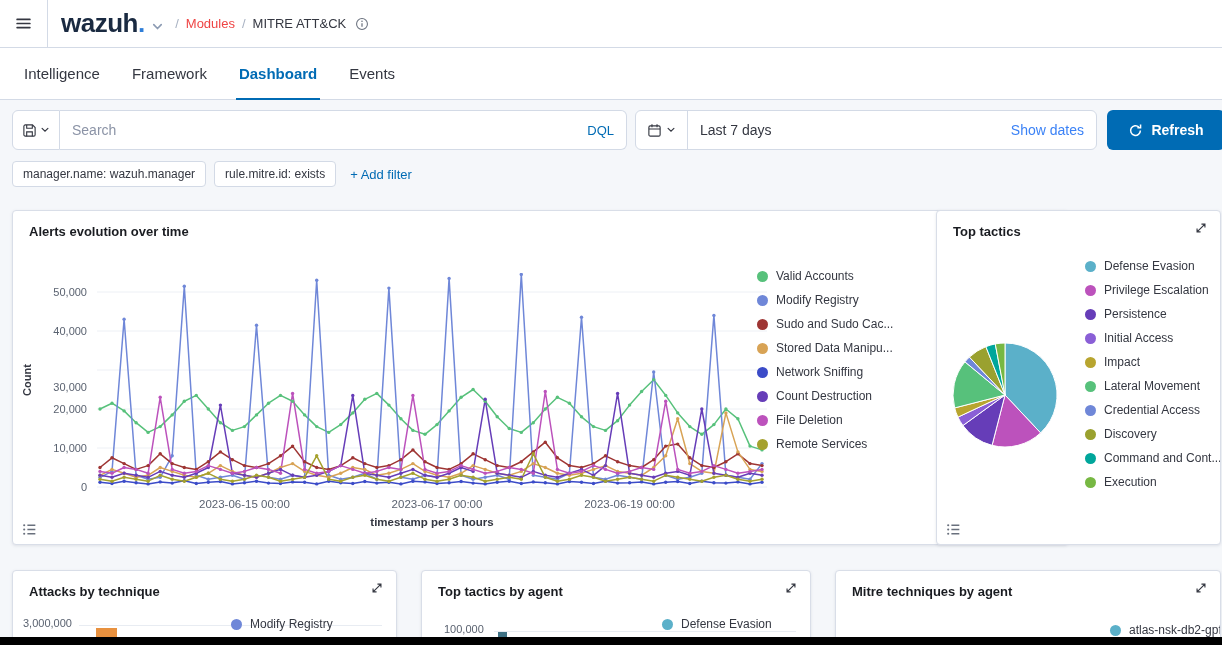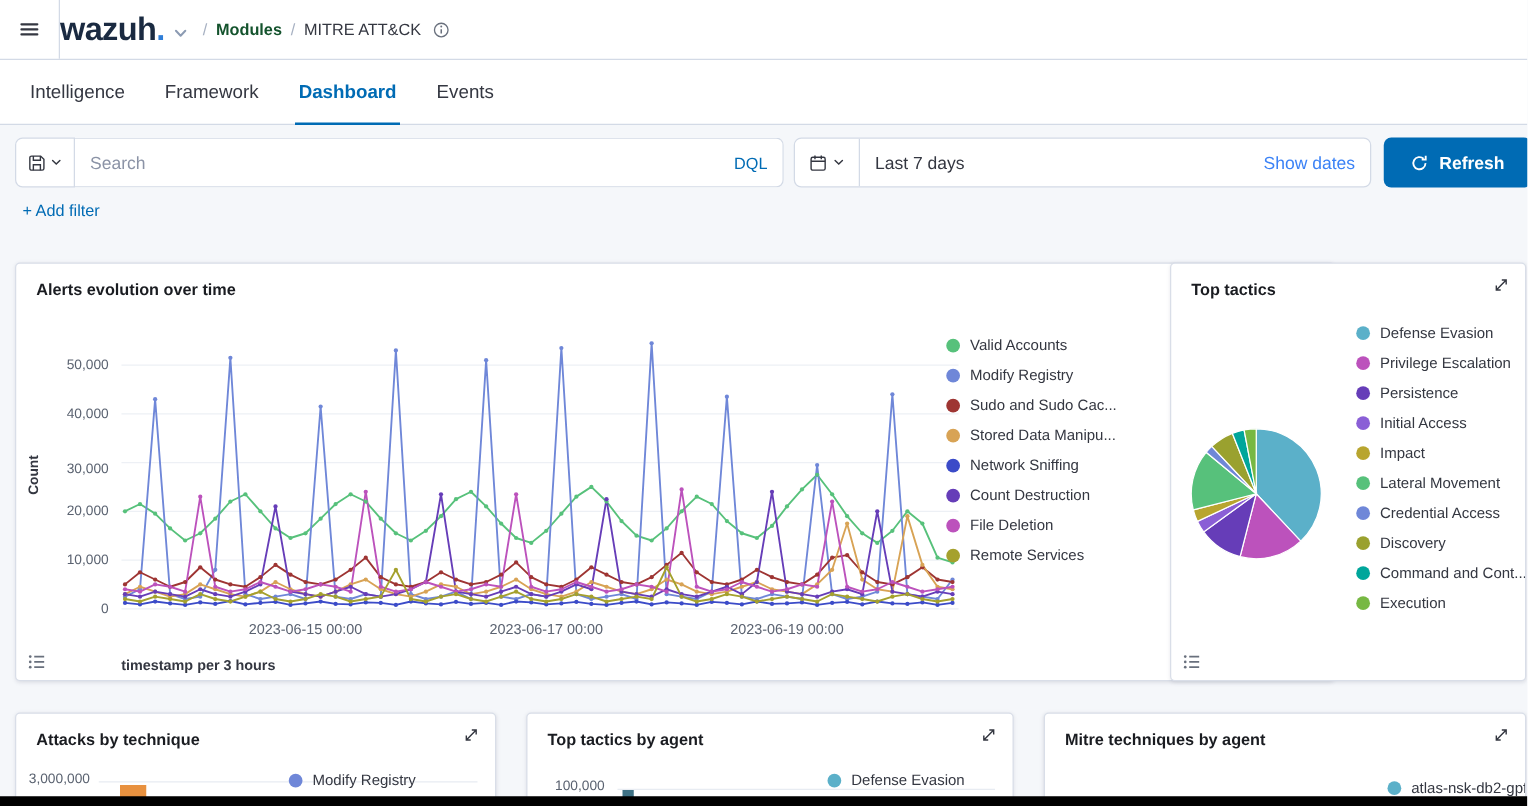"wazuh" .logo-wrap { margin-left: 0 -> 13px }
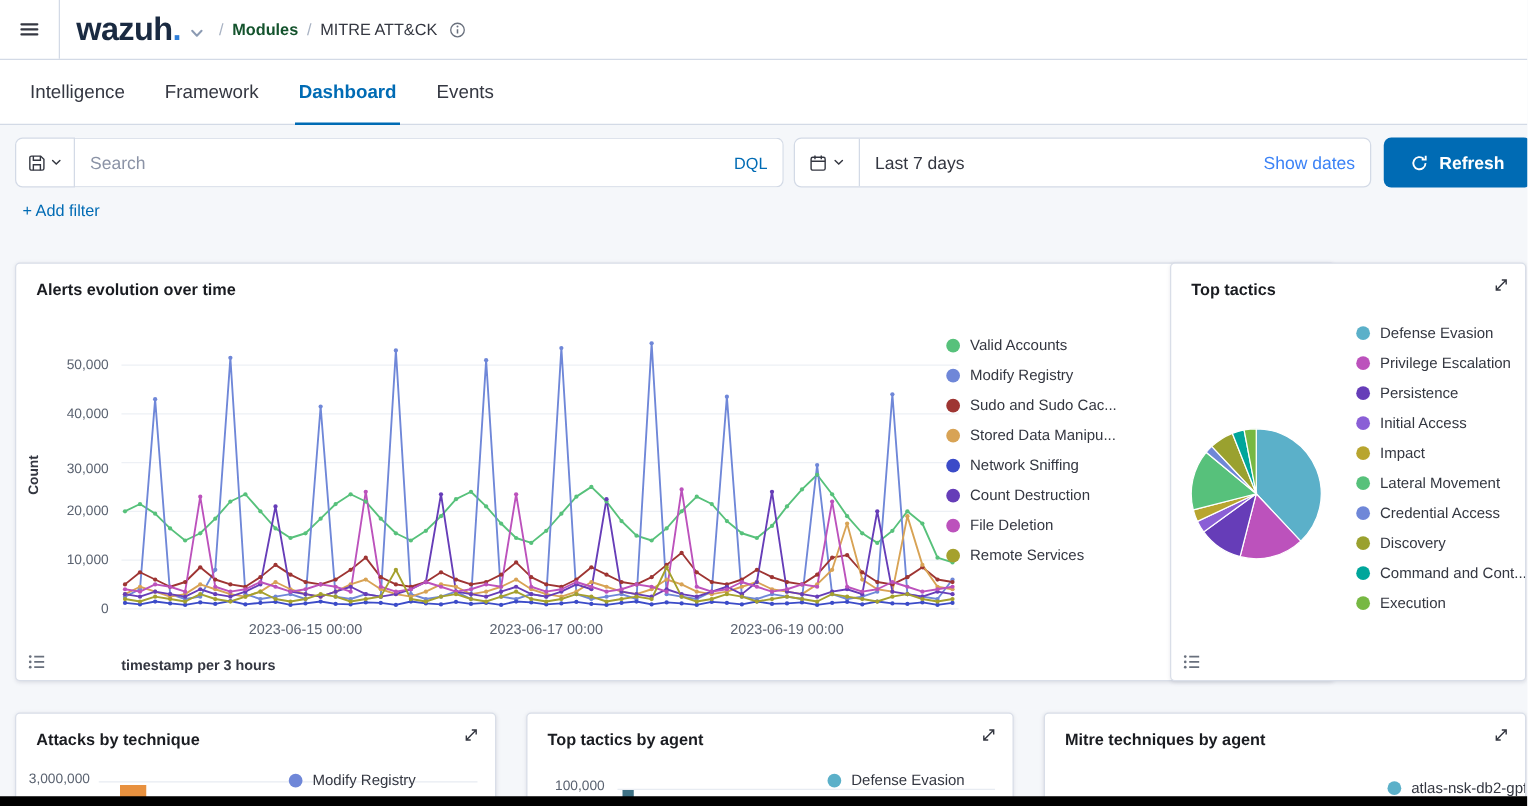"Modules" .crumb-link { color: #14532d -> #ef4444; font-weight: bold -> none }
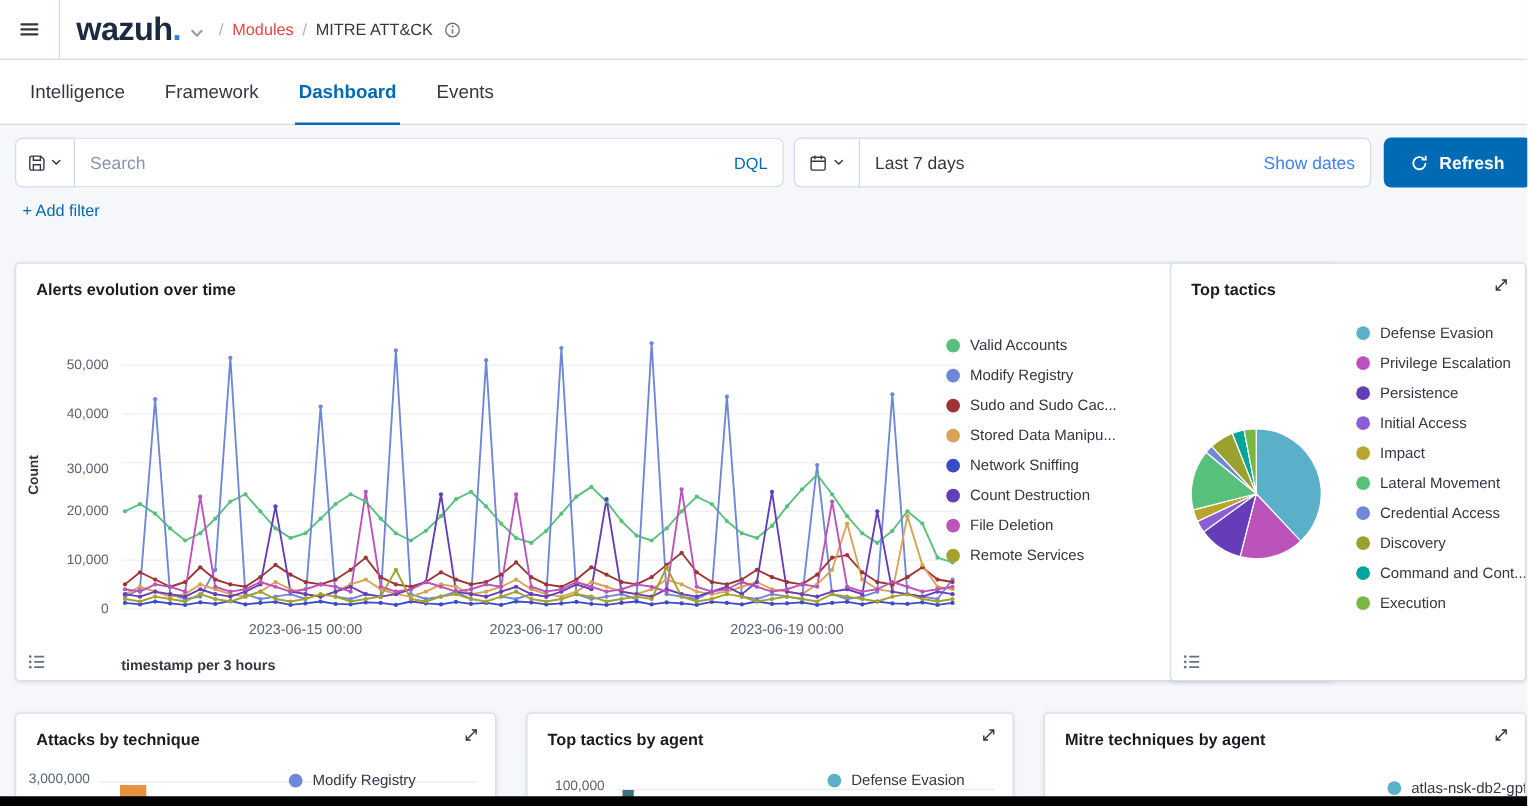"manager.name: wazuh.manager" div { html: none -> <div> <div>manager.name: wazuh.manager</div> <div>rule.mitre.id: exists</div> </div> }
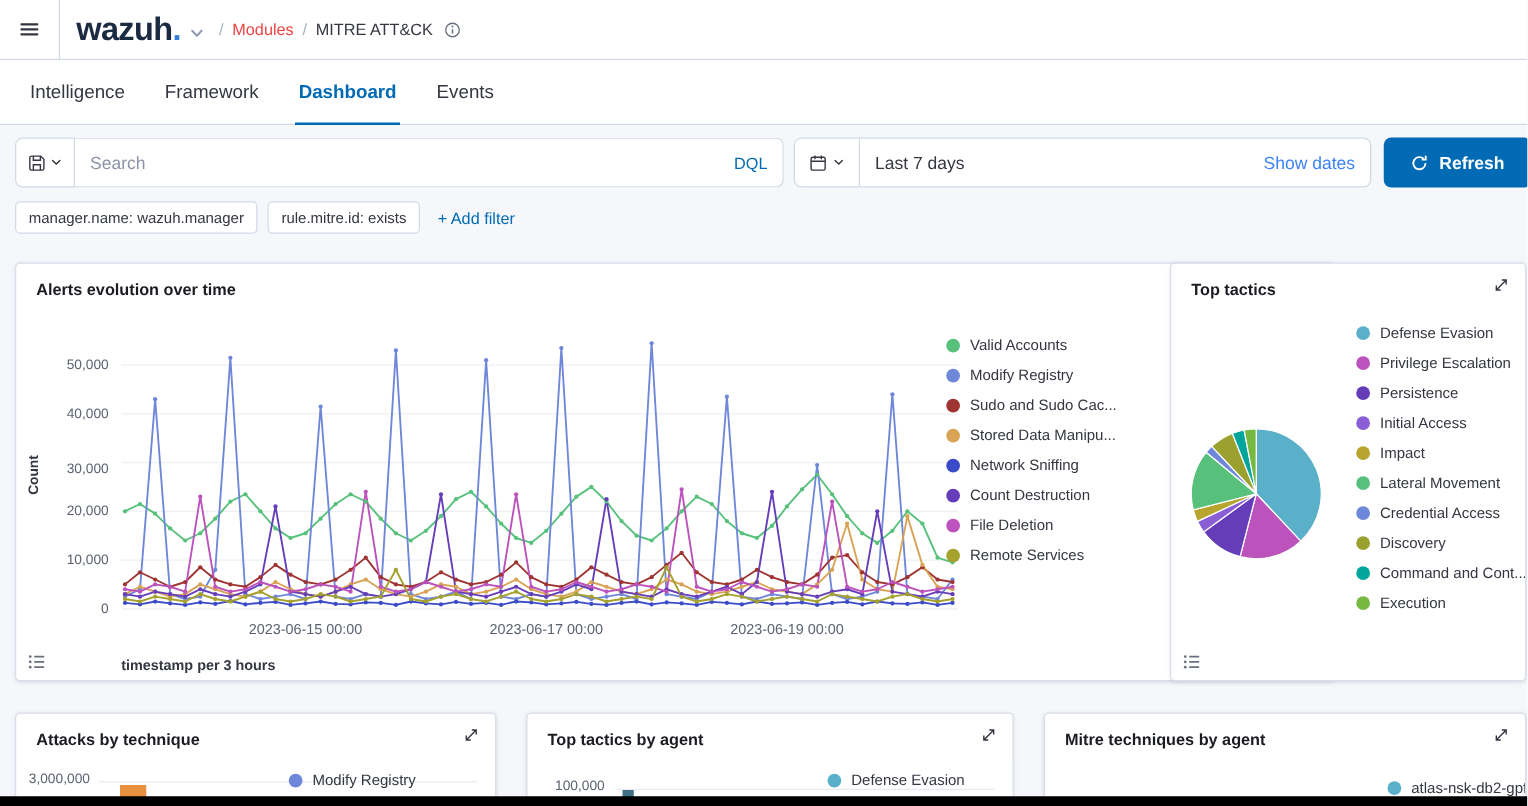"30,000" div.y-tick { top: 102px -> 114px }
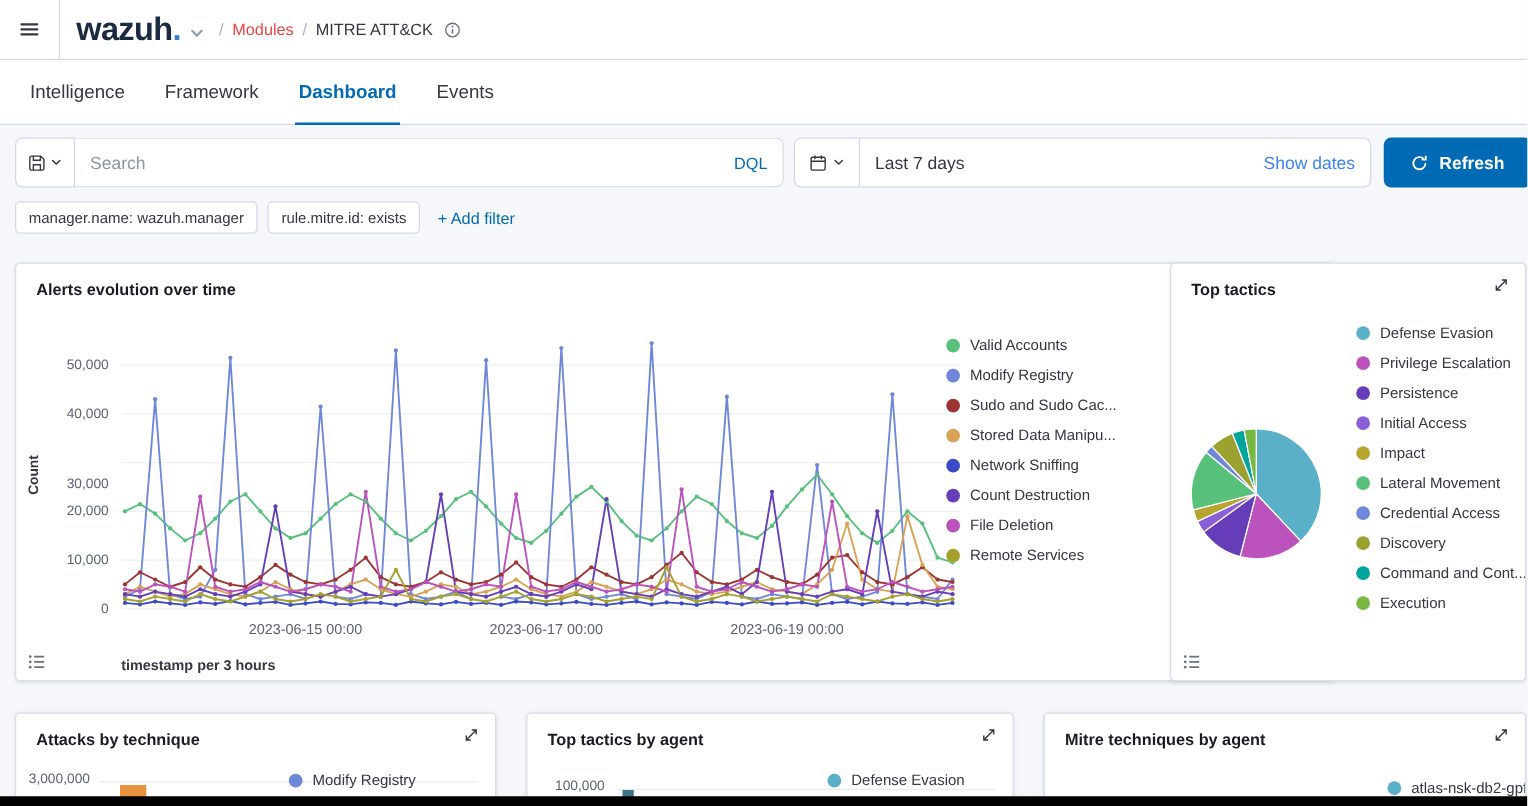"timestamp per 3 hours" .x-axis-title { text-align: left -> center; top: 316px -> 305px }
